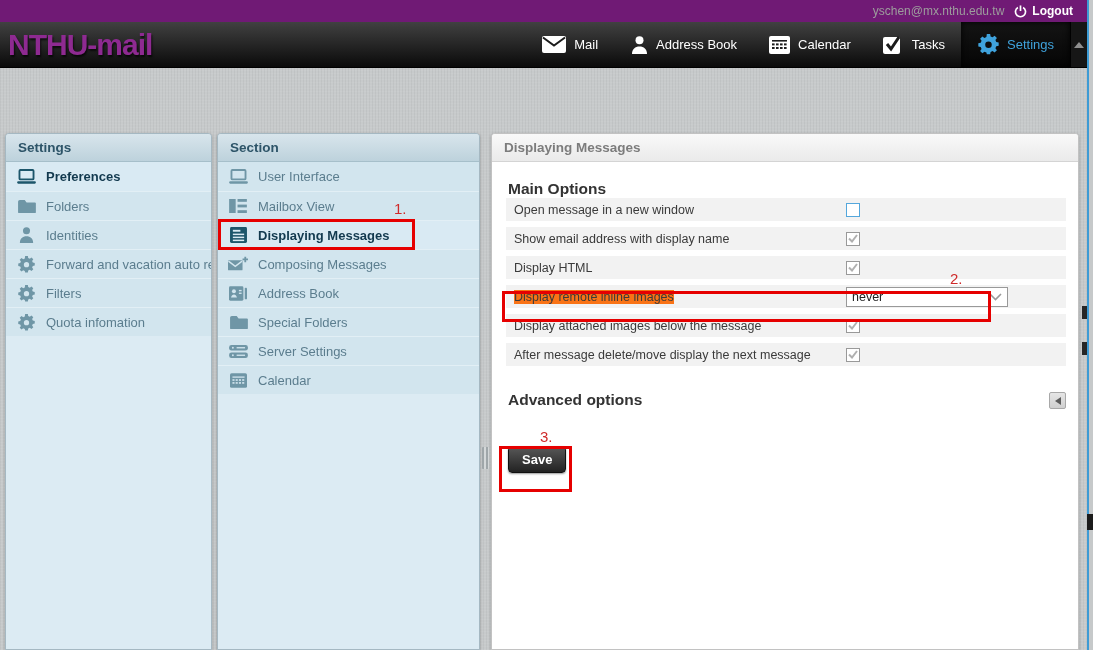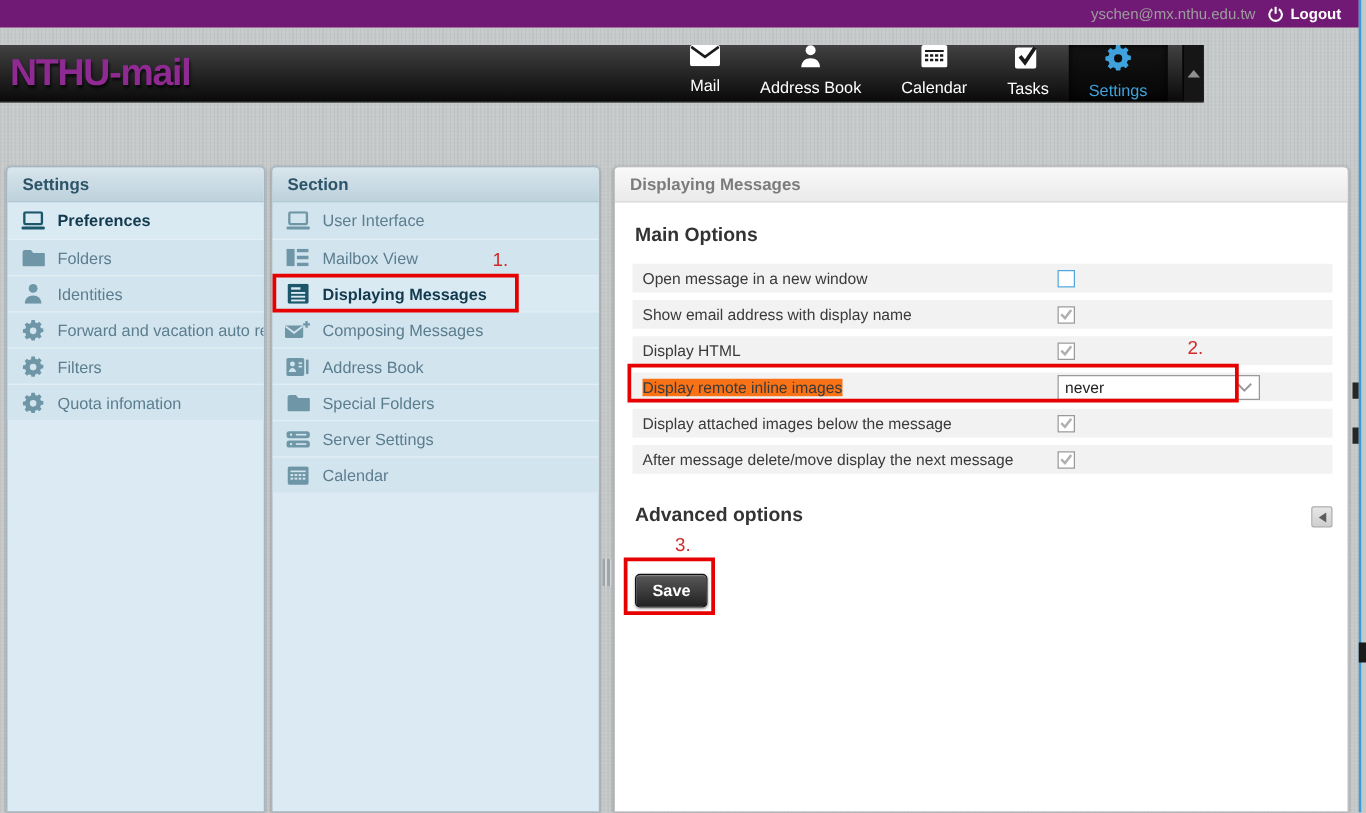"NTHU-mail" .navbar { gap: 12px -> none; top: 36px -> 22px; width: 963px -> 1087px }
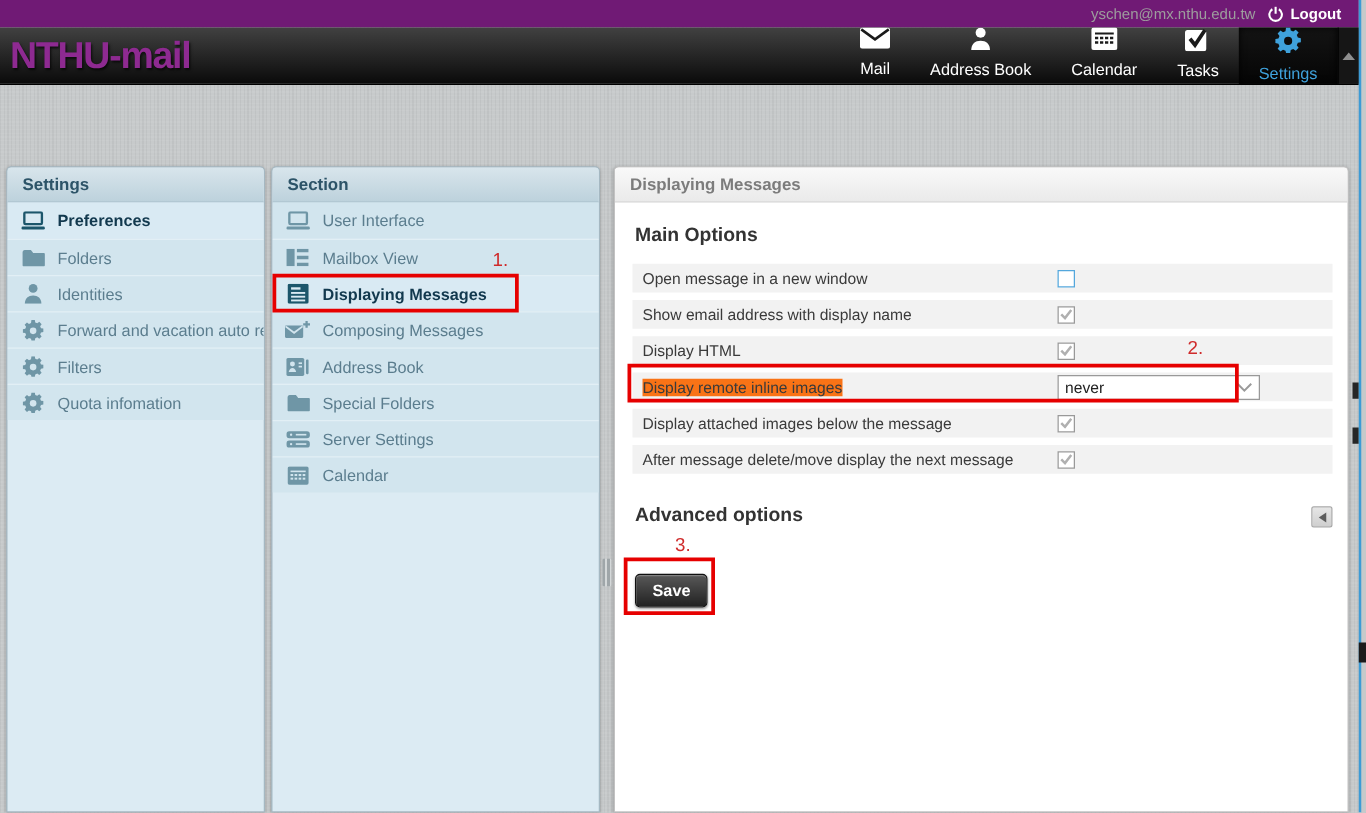"Mail" .nav-item { flex-direction: column -> none }
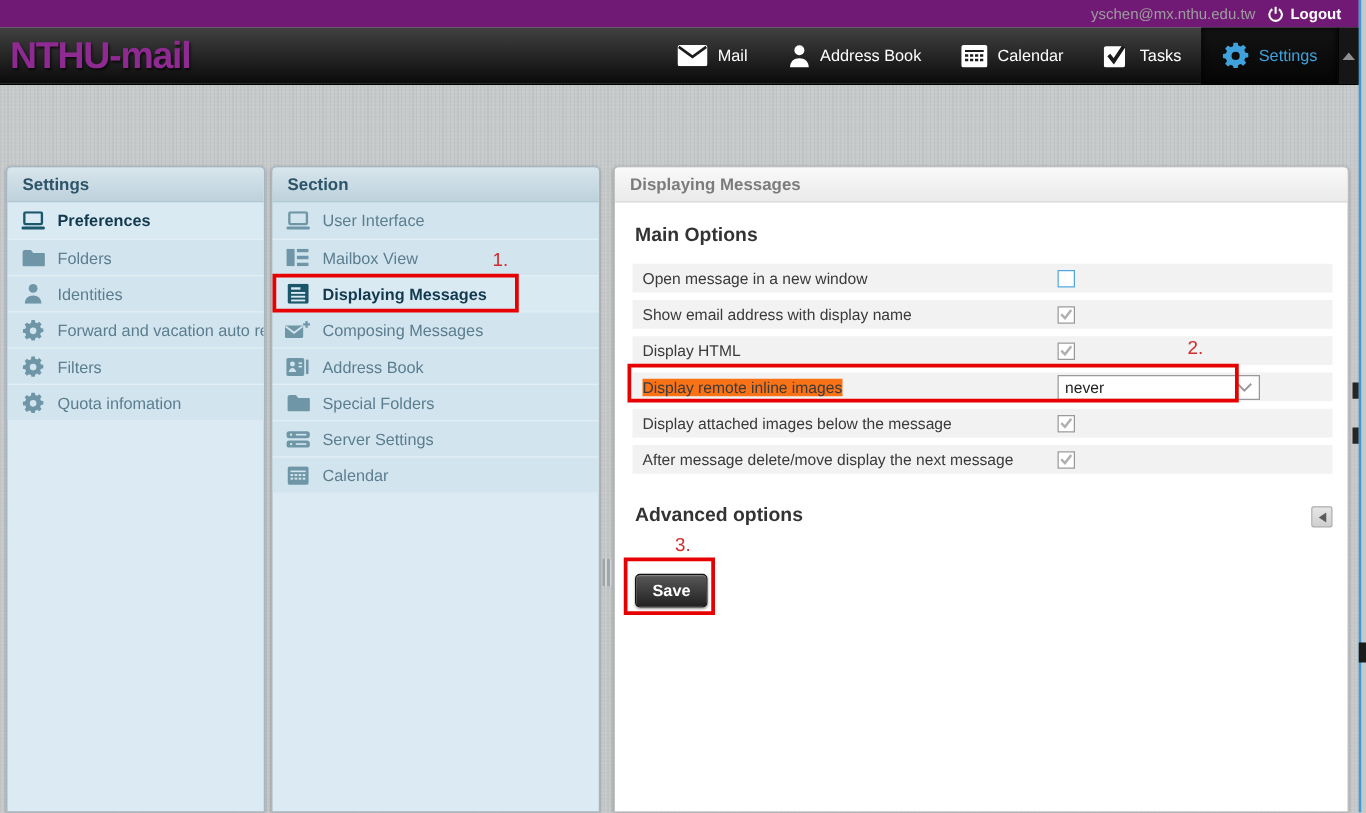"Open message in a new" .opt-rows { margin-top: 13px -> none }
